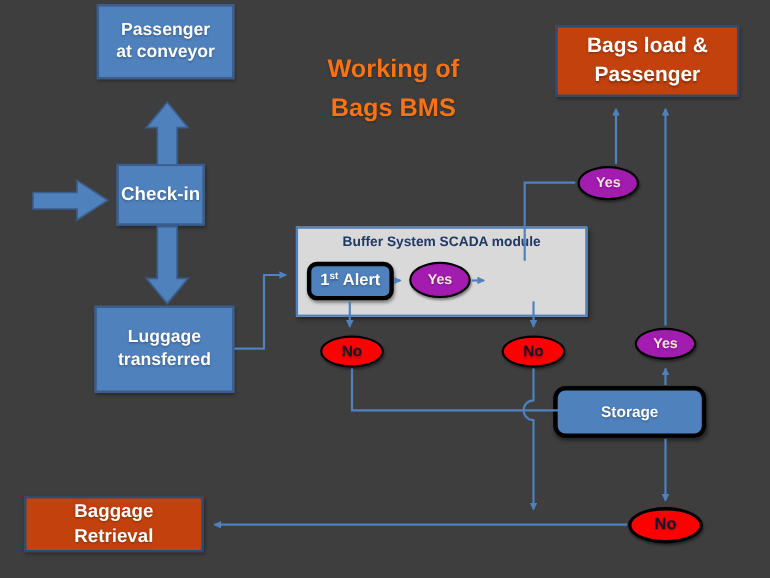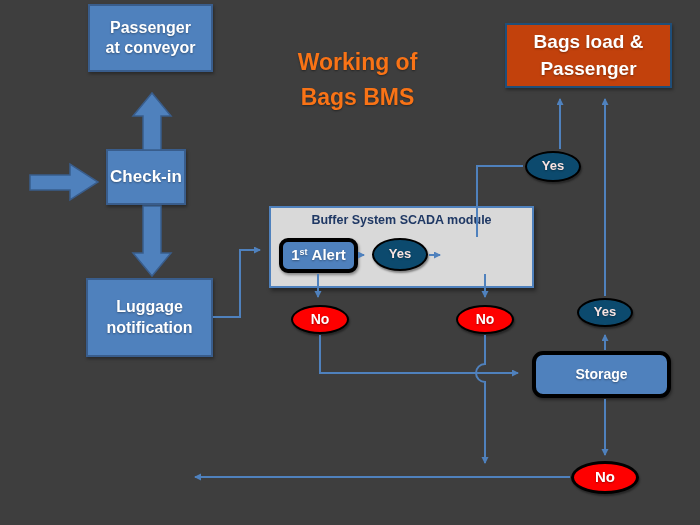"Yes" .pink { background: #0c4a6e -> #a21caf }
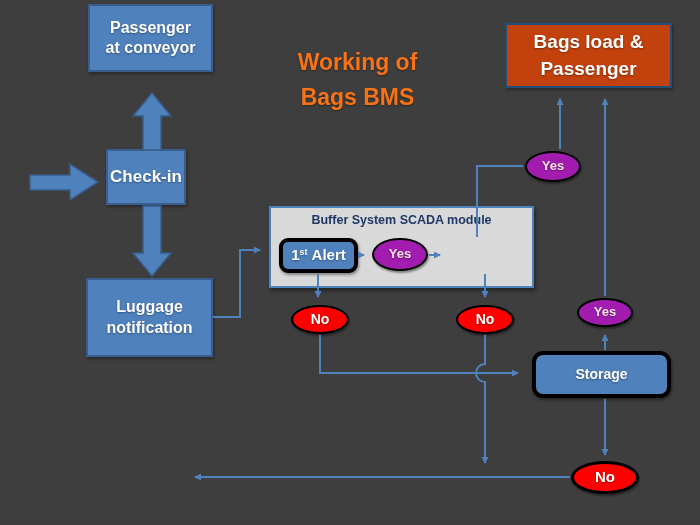"notification" span.ln { text: notification -> transferred }
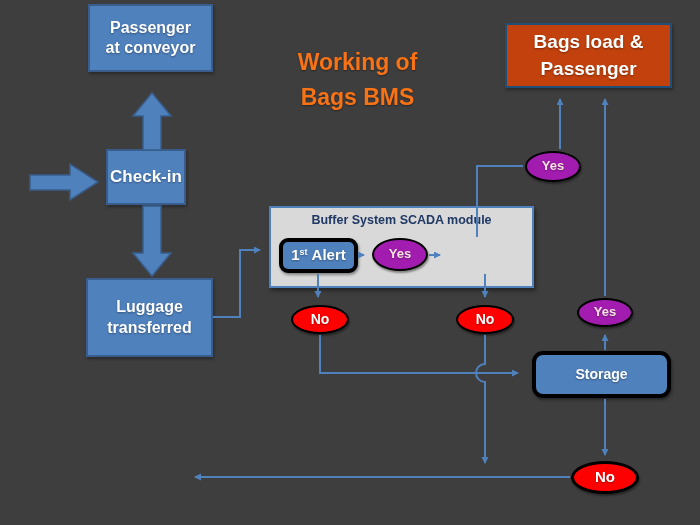"No" .red { color: #ffffff -> #0f172a }
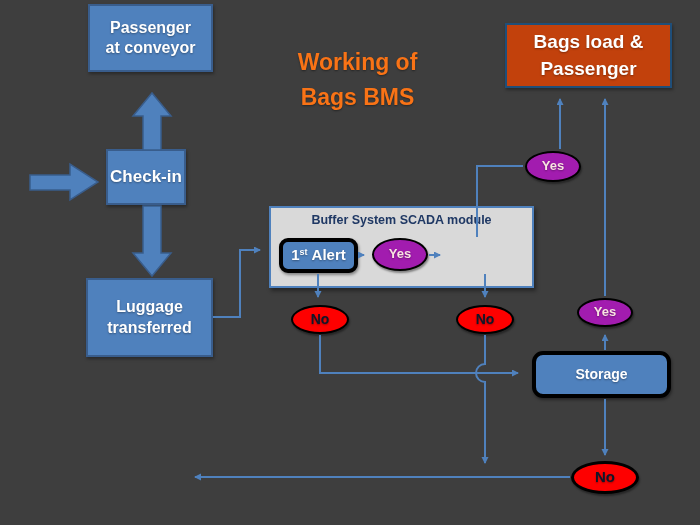"Storage" #storage { left: 532px -> 503px }
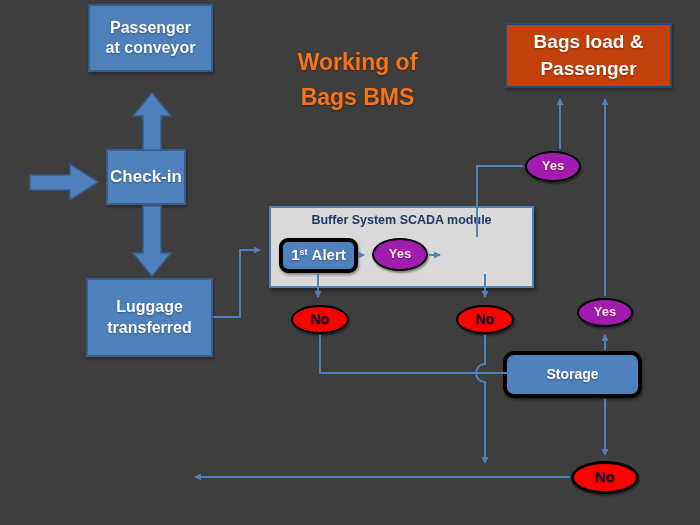"Baggage" div.node { html: none -> <div> <span>Baggage</span> <span>Retrieval</span> </div> }
